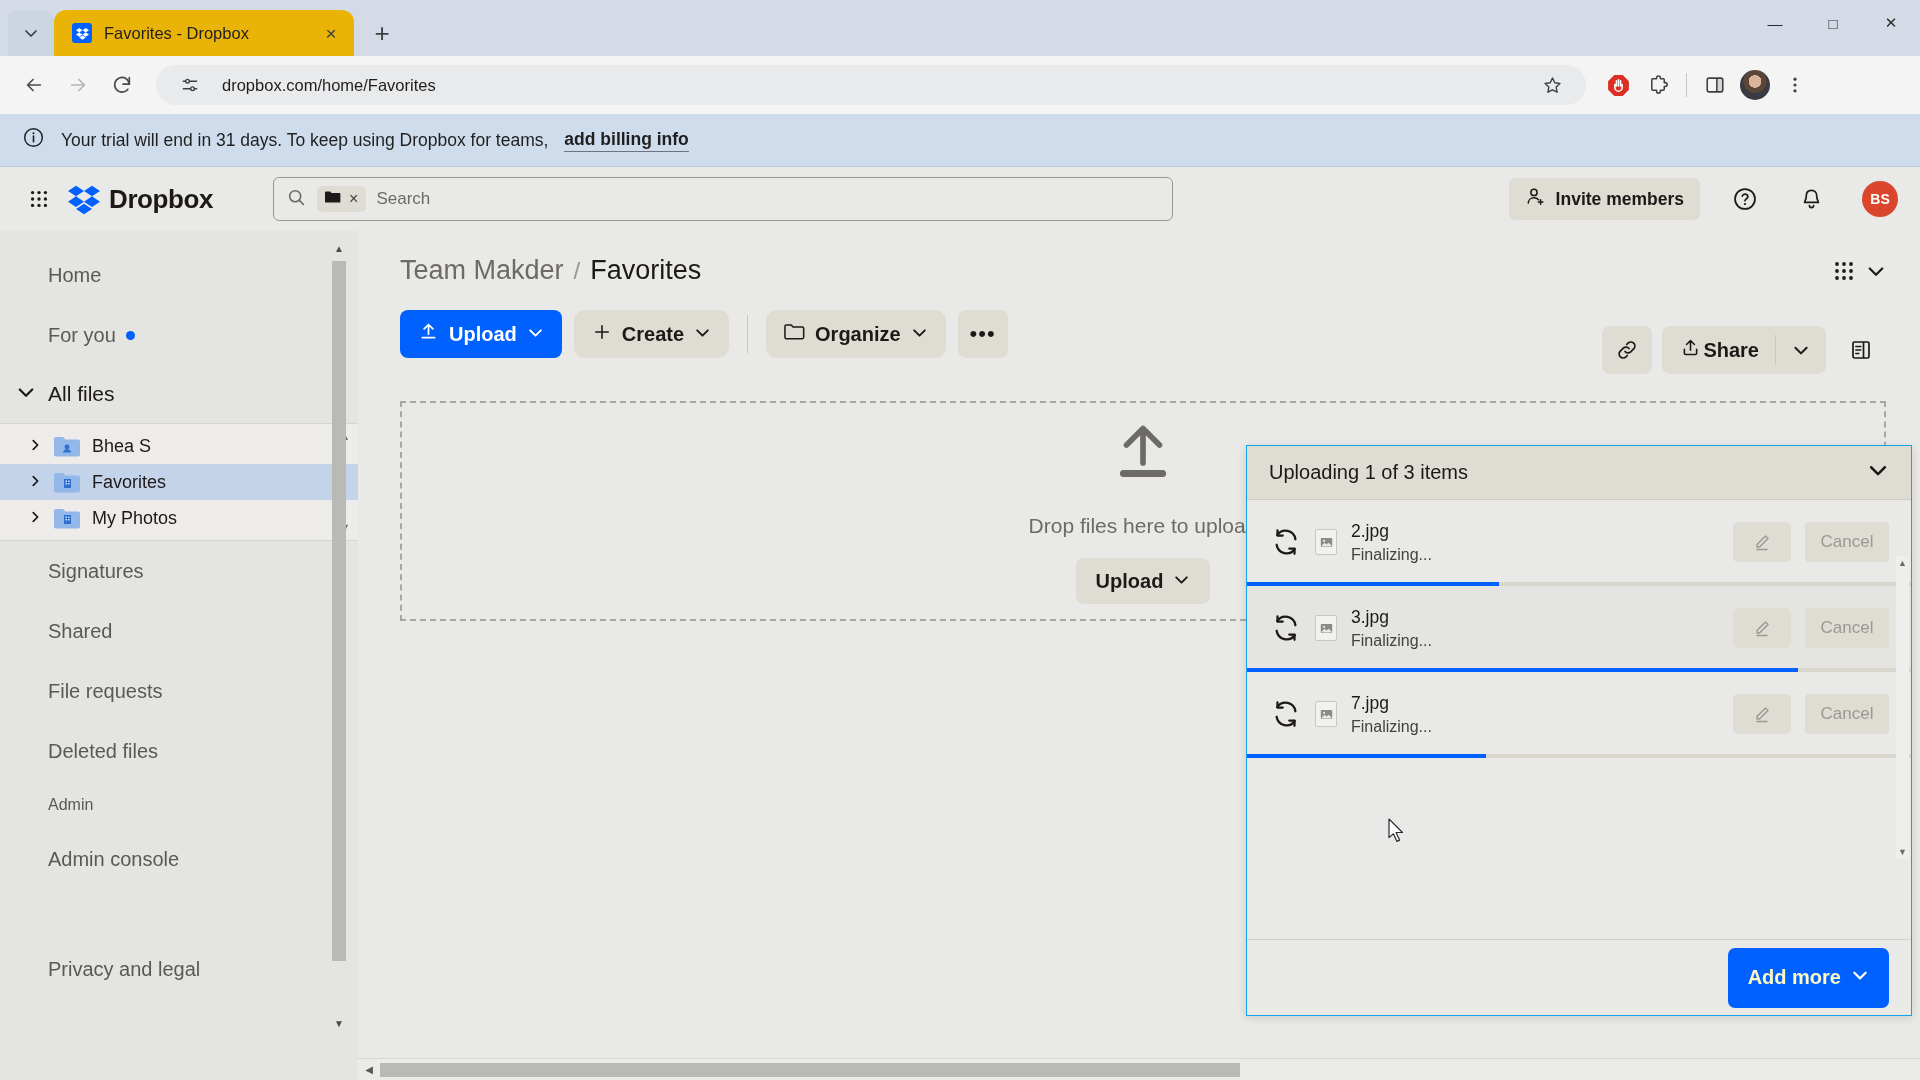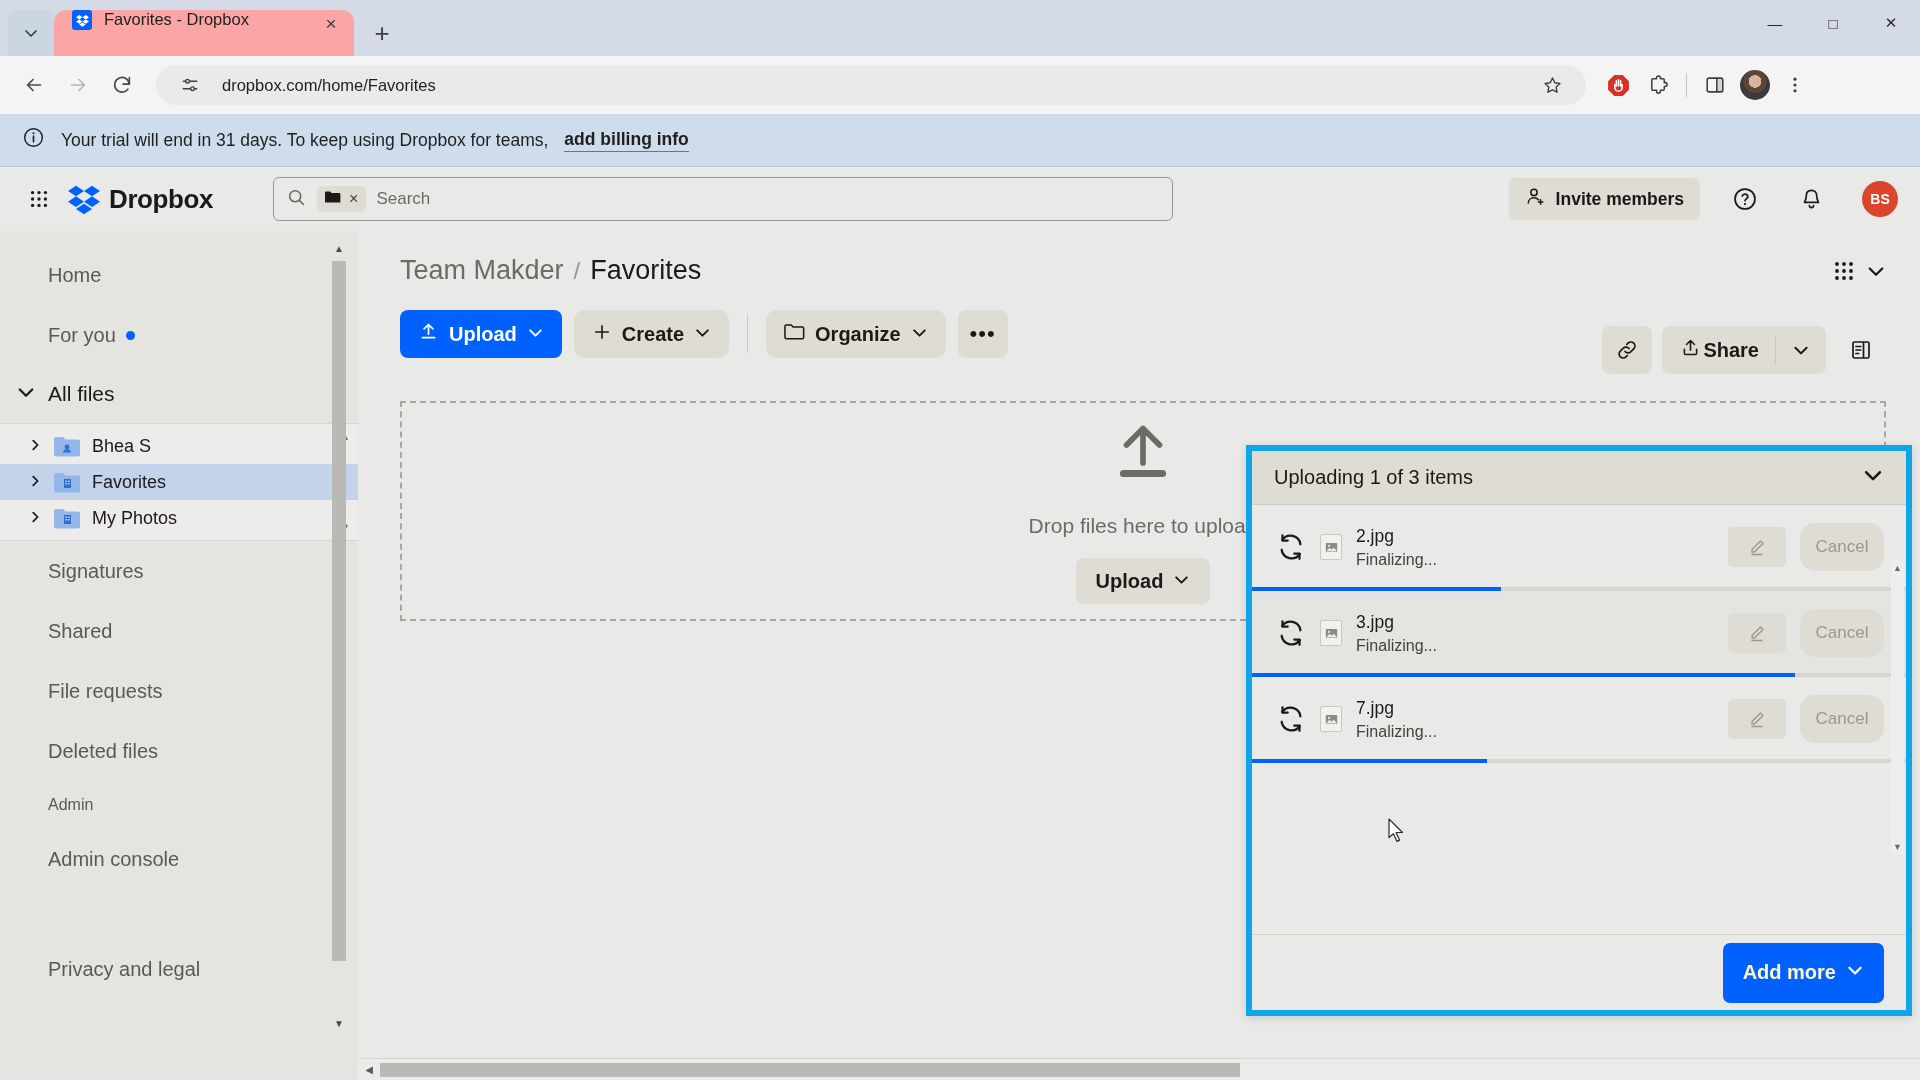"Favorites - Dropbox" .tab { align-items: flex-start -> center; background: #fca5a5 -> #eab308 }
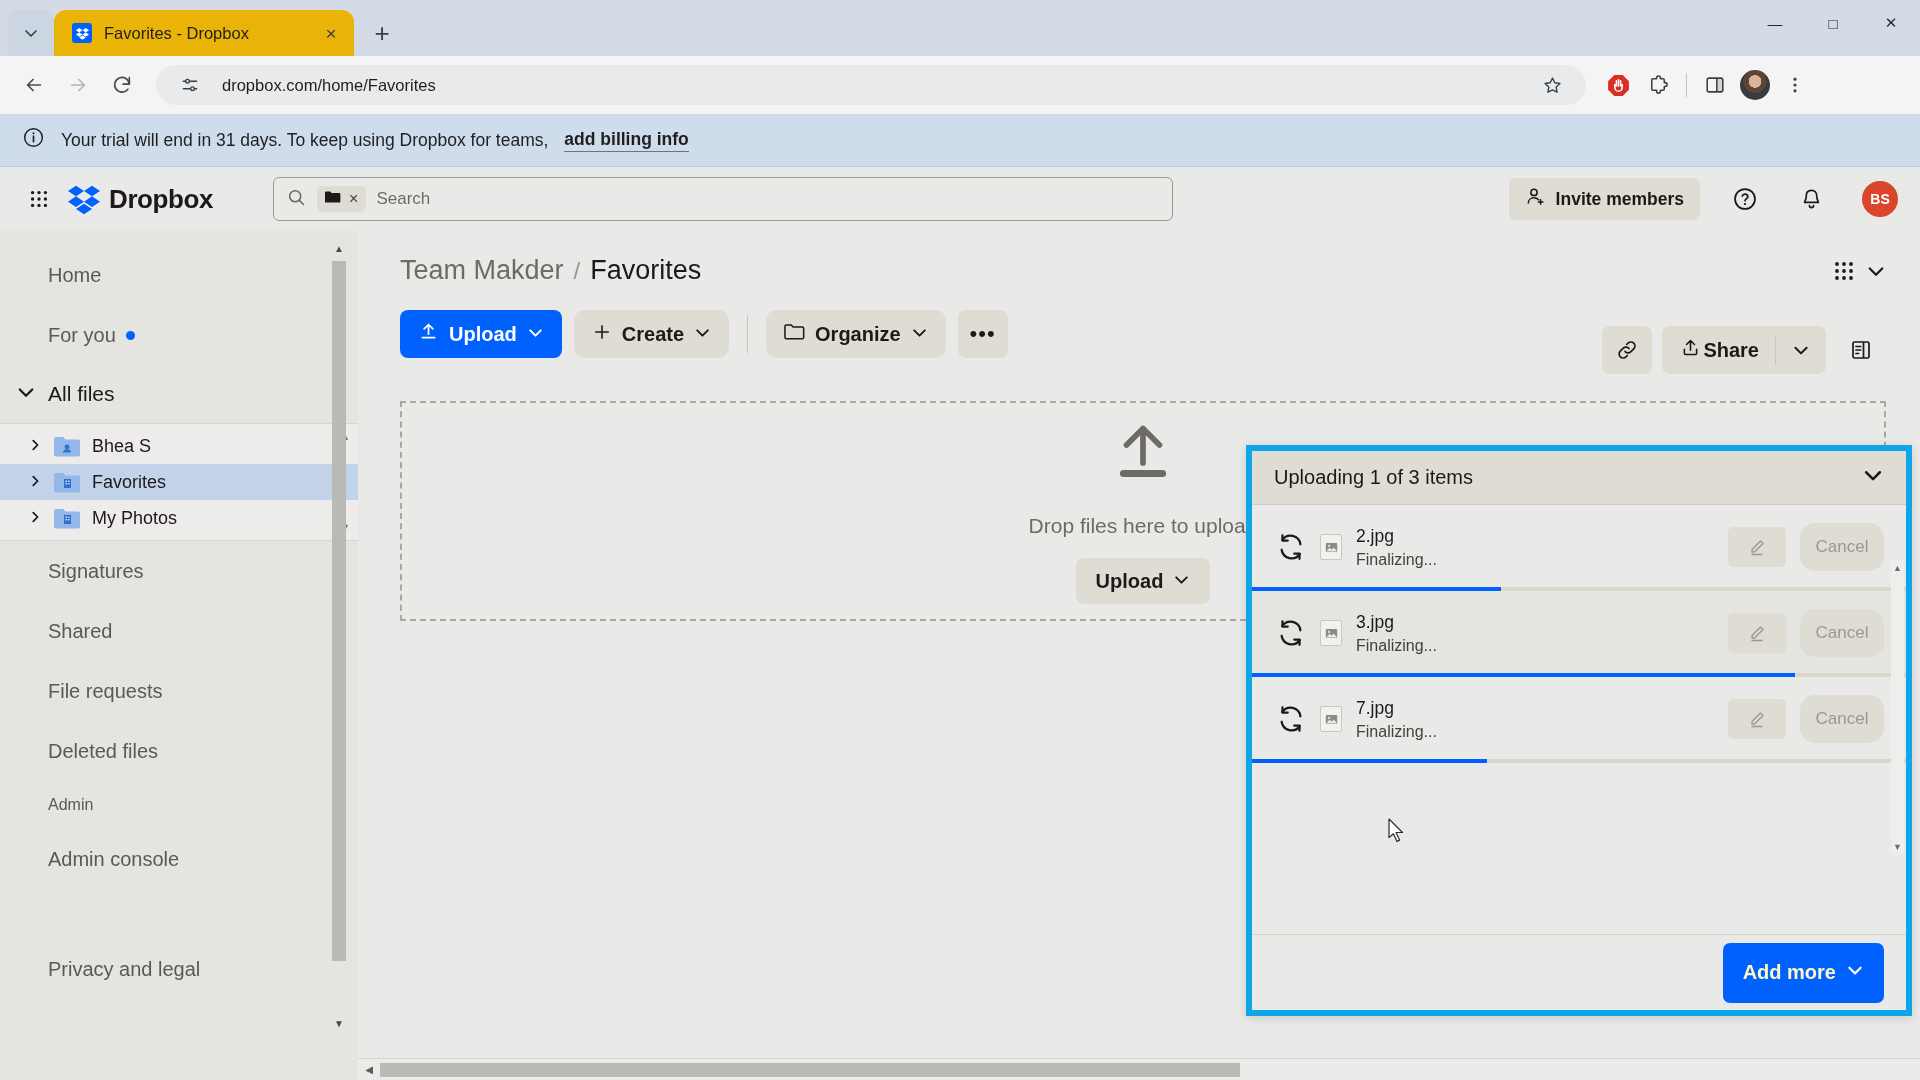"Uploading 1 of 3 items" .upload-panel { border: 6px solid #0ea5e9 -> 1px solid #0ea5e9 }
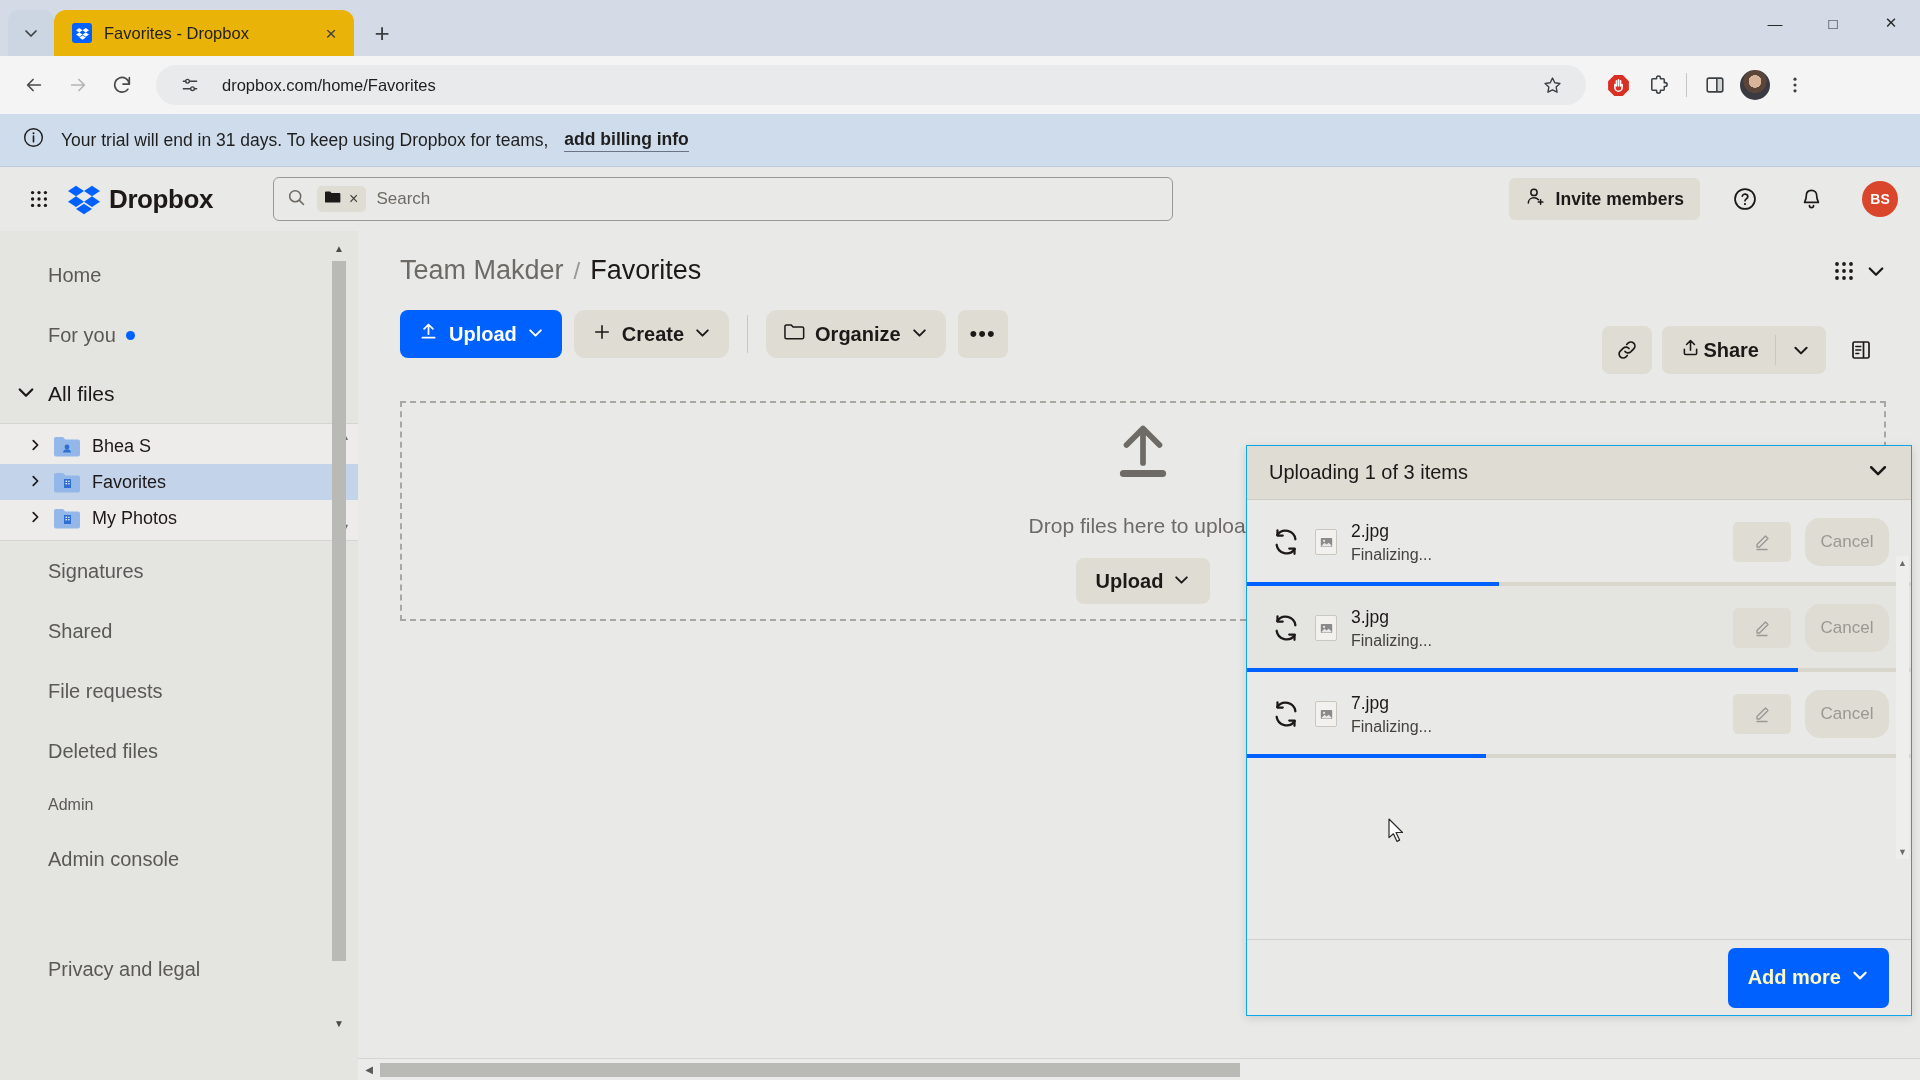"Cancel" .up-cancel { border-radius: 15px -> 4px; height: 48px -> 40px }
